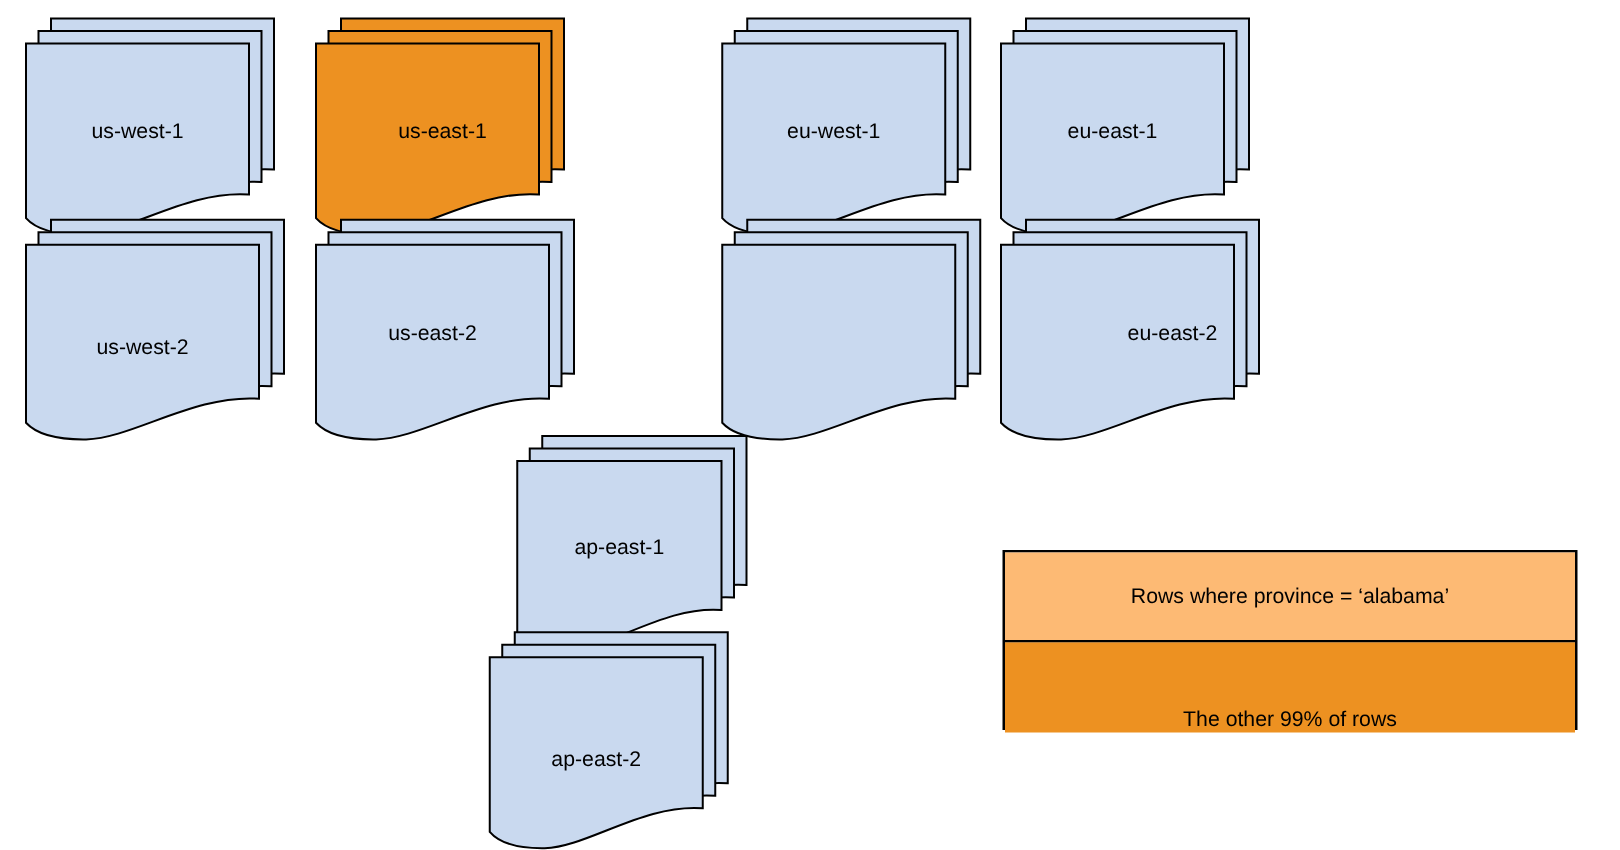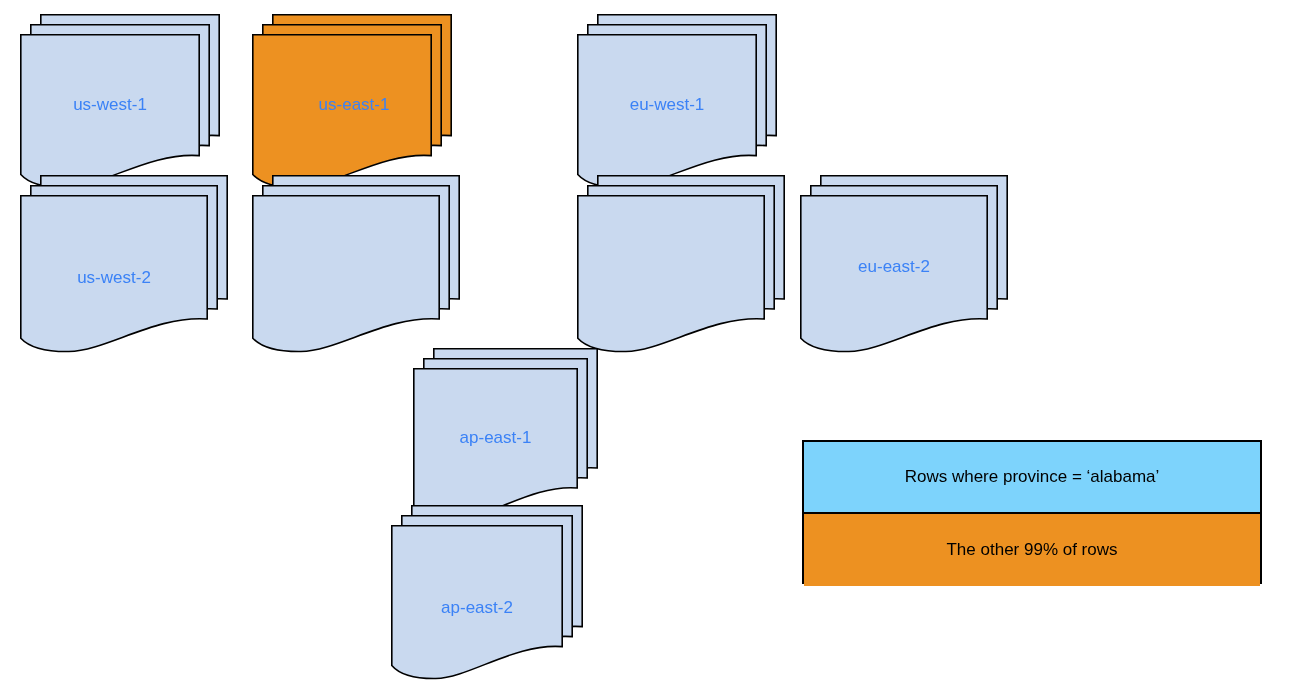"us-west-1" .doc-label { color: #3b82f6 -> #000000 }
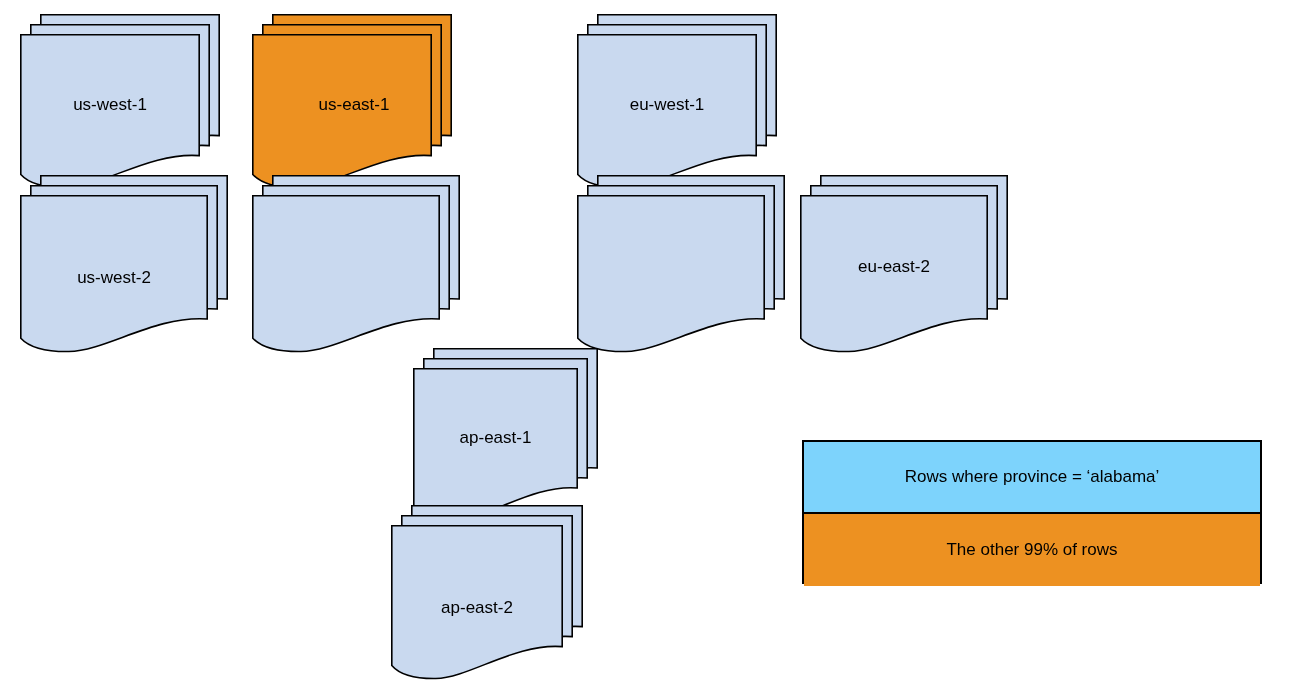"eu-east-1" div.doc-stack { html: none -> <div> <svg> <g> <path></path> </g> <g> <path></path> </g> <g> <path></path> </g> </svg> <div>eu-east-1</div> </div> }
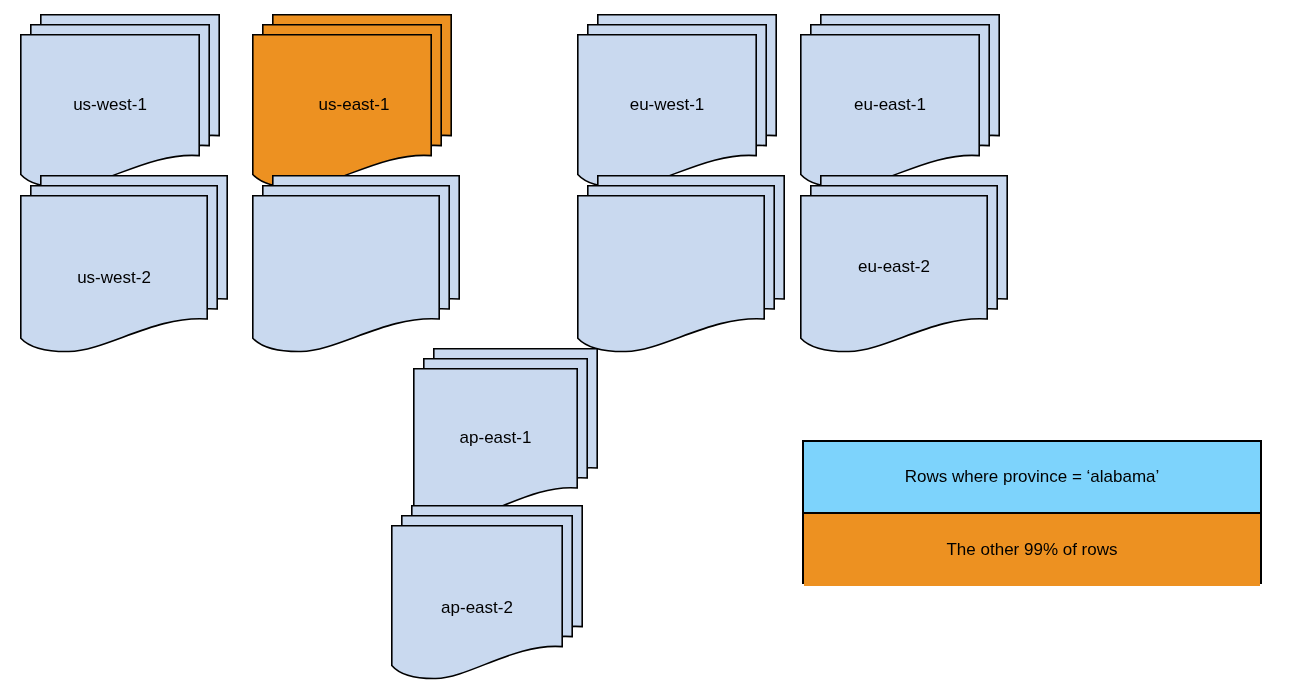"us-east-2" div.doc-label { html: none -> <div>us-east-2</div> }
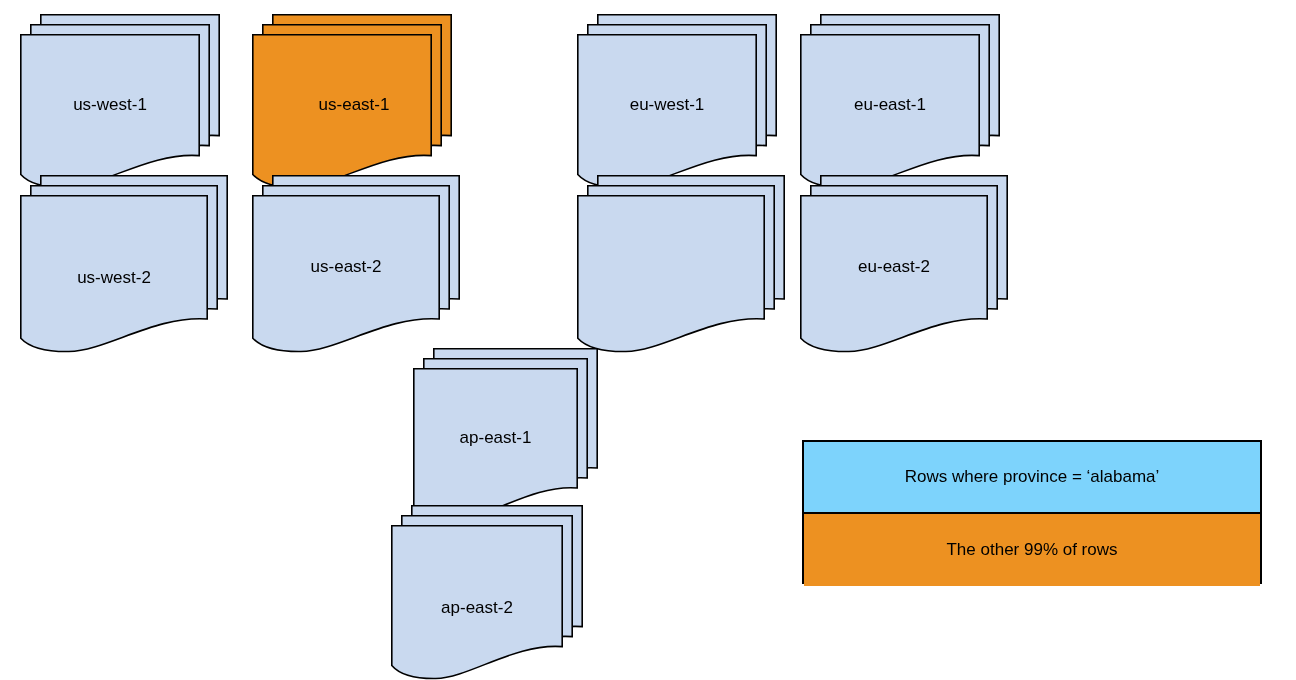"eu-east-2" div.doc-label { margin-left: none -> 44px }
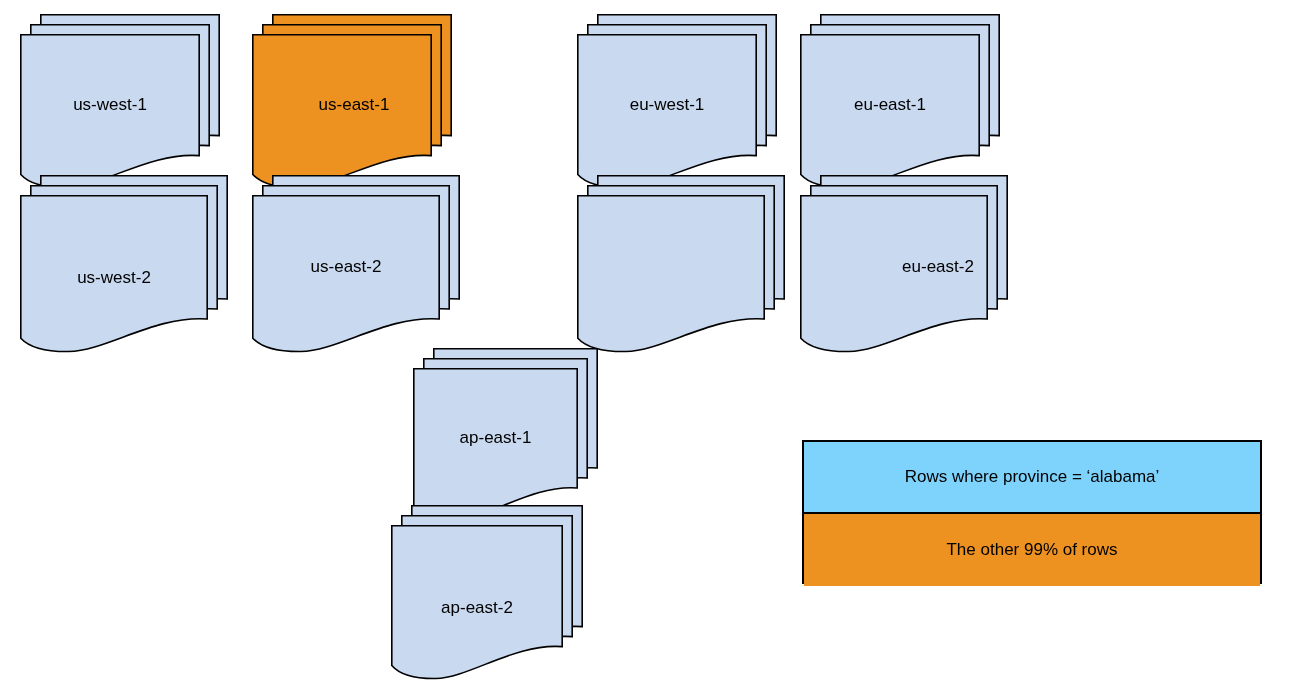"Rows where province = ‘alabama’" div.legend-row { background: #7dd3fc -> #fdba74 }
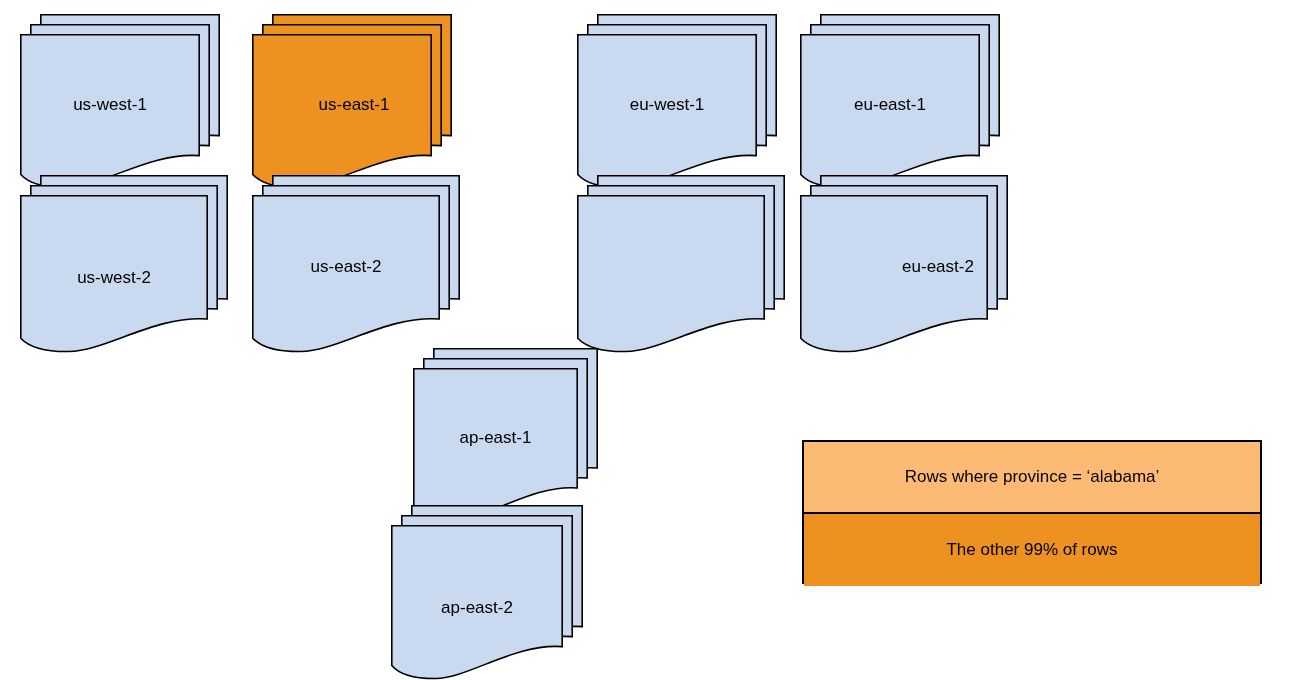"The other 99% of rows" div.legend-row { align-items: none -> flex-end }
